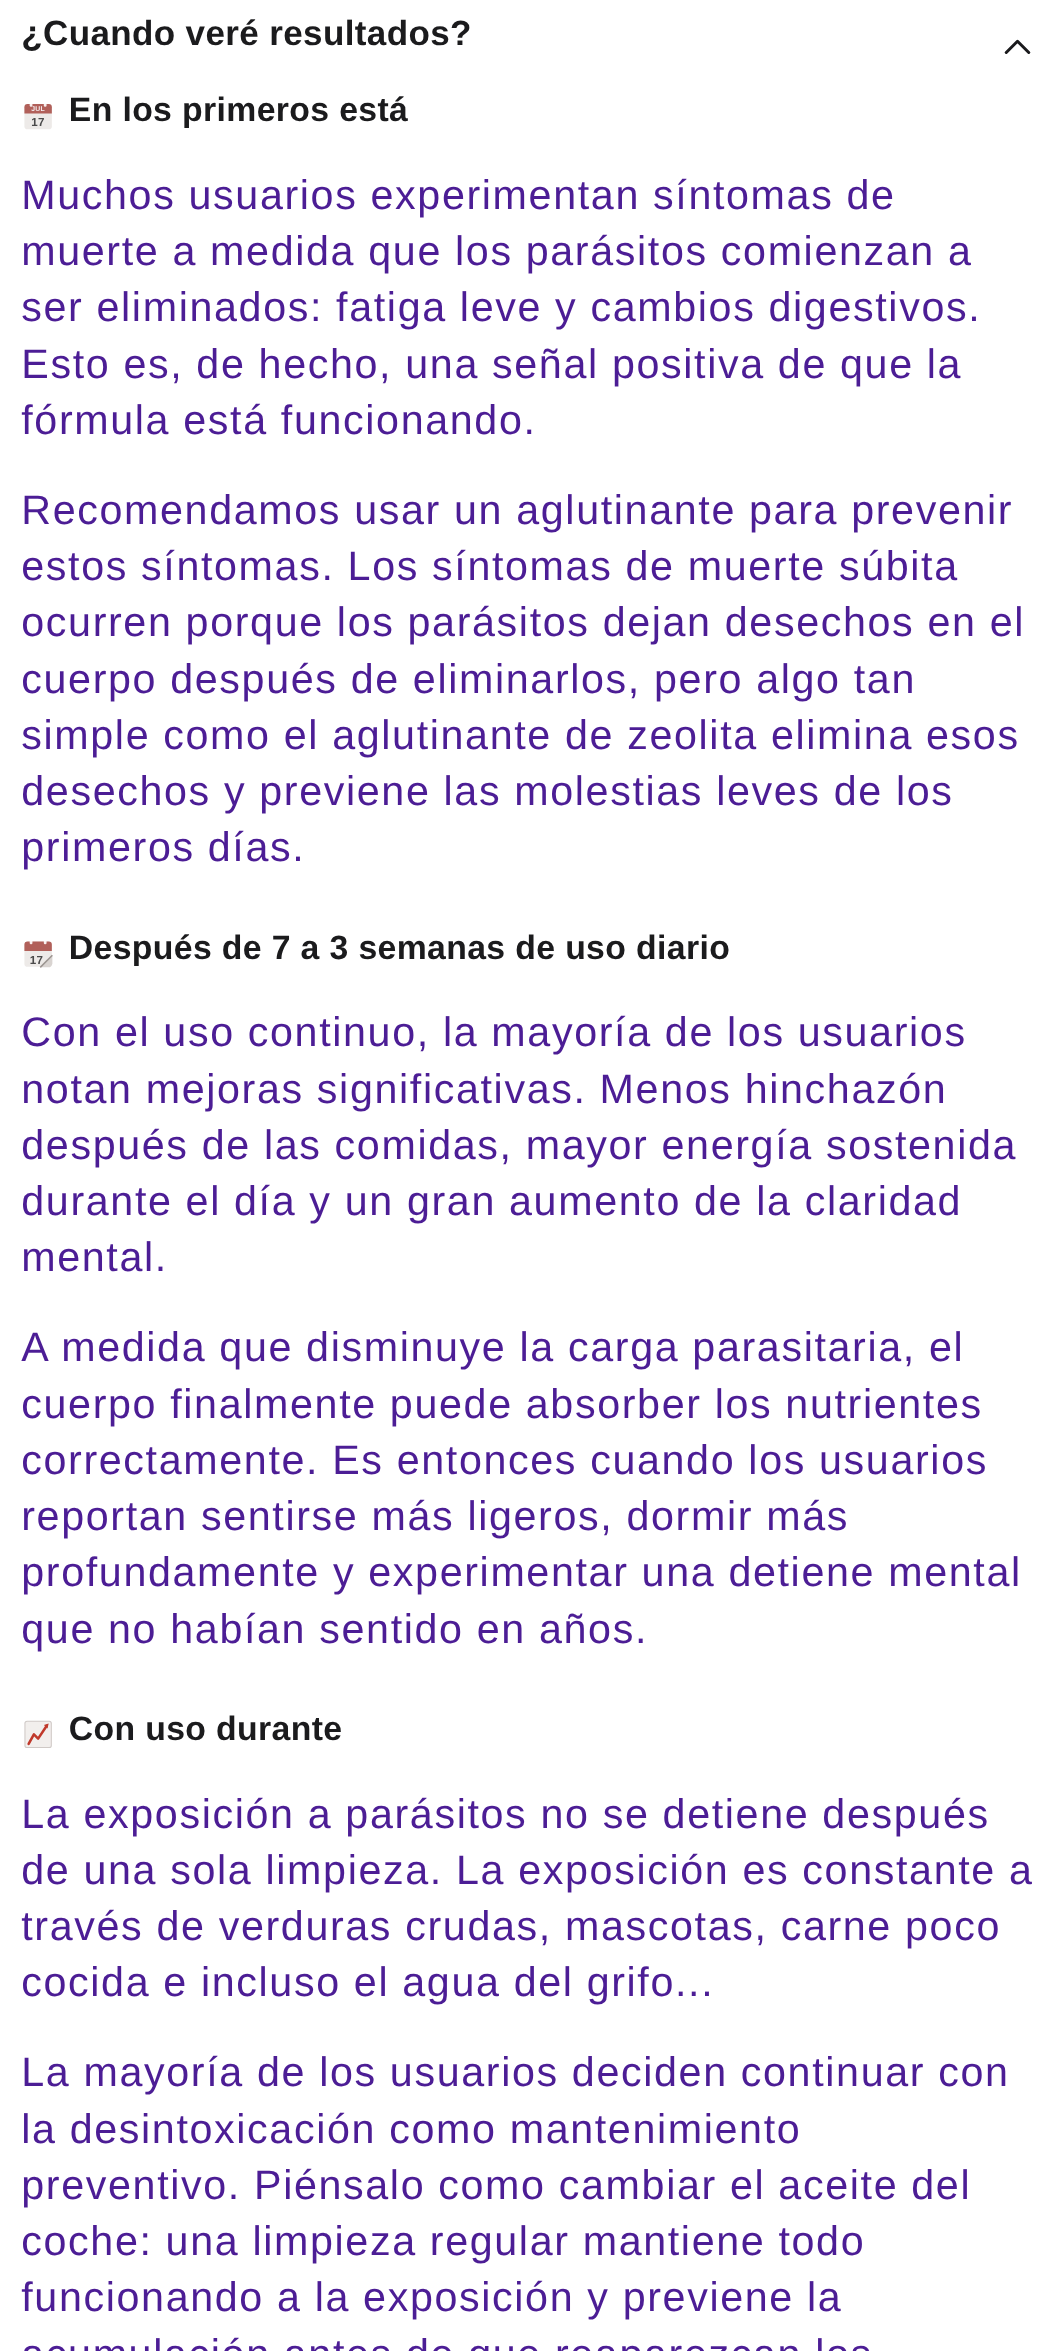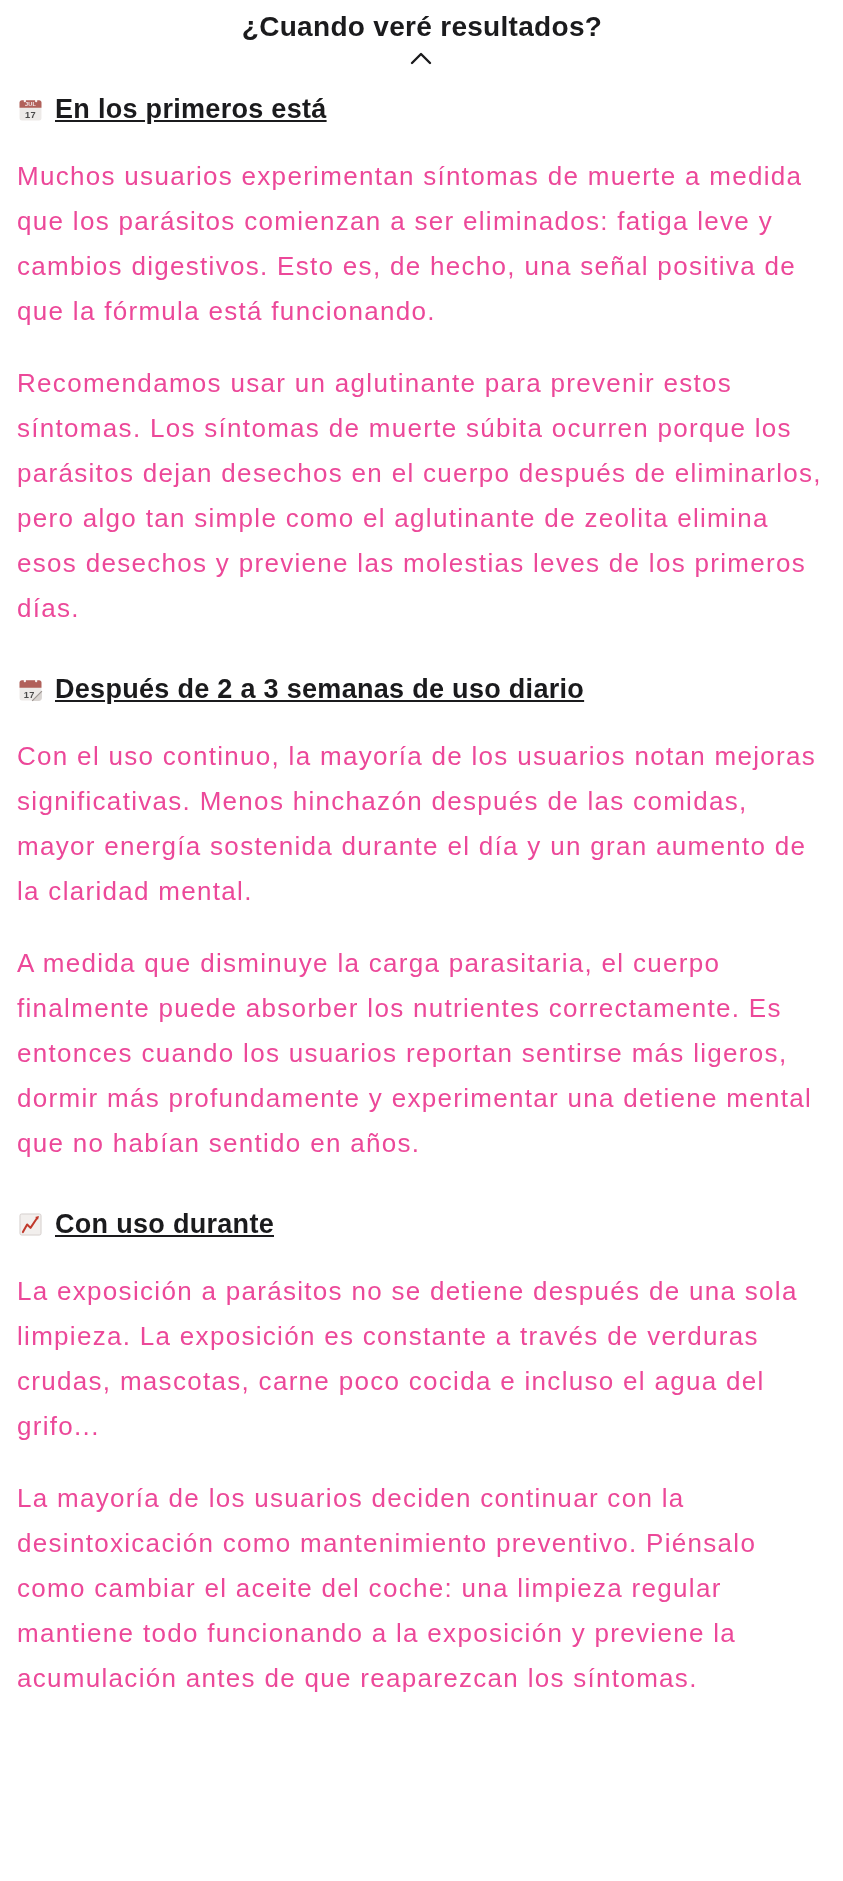"¿Cuando veré resultados?" .accordion-header { align-items: center -> flex-end; flex-direction: column -> none }
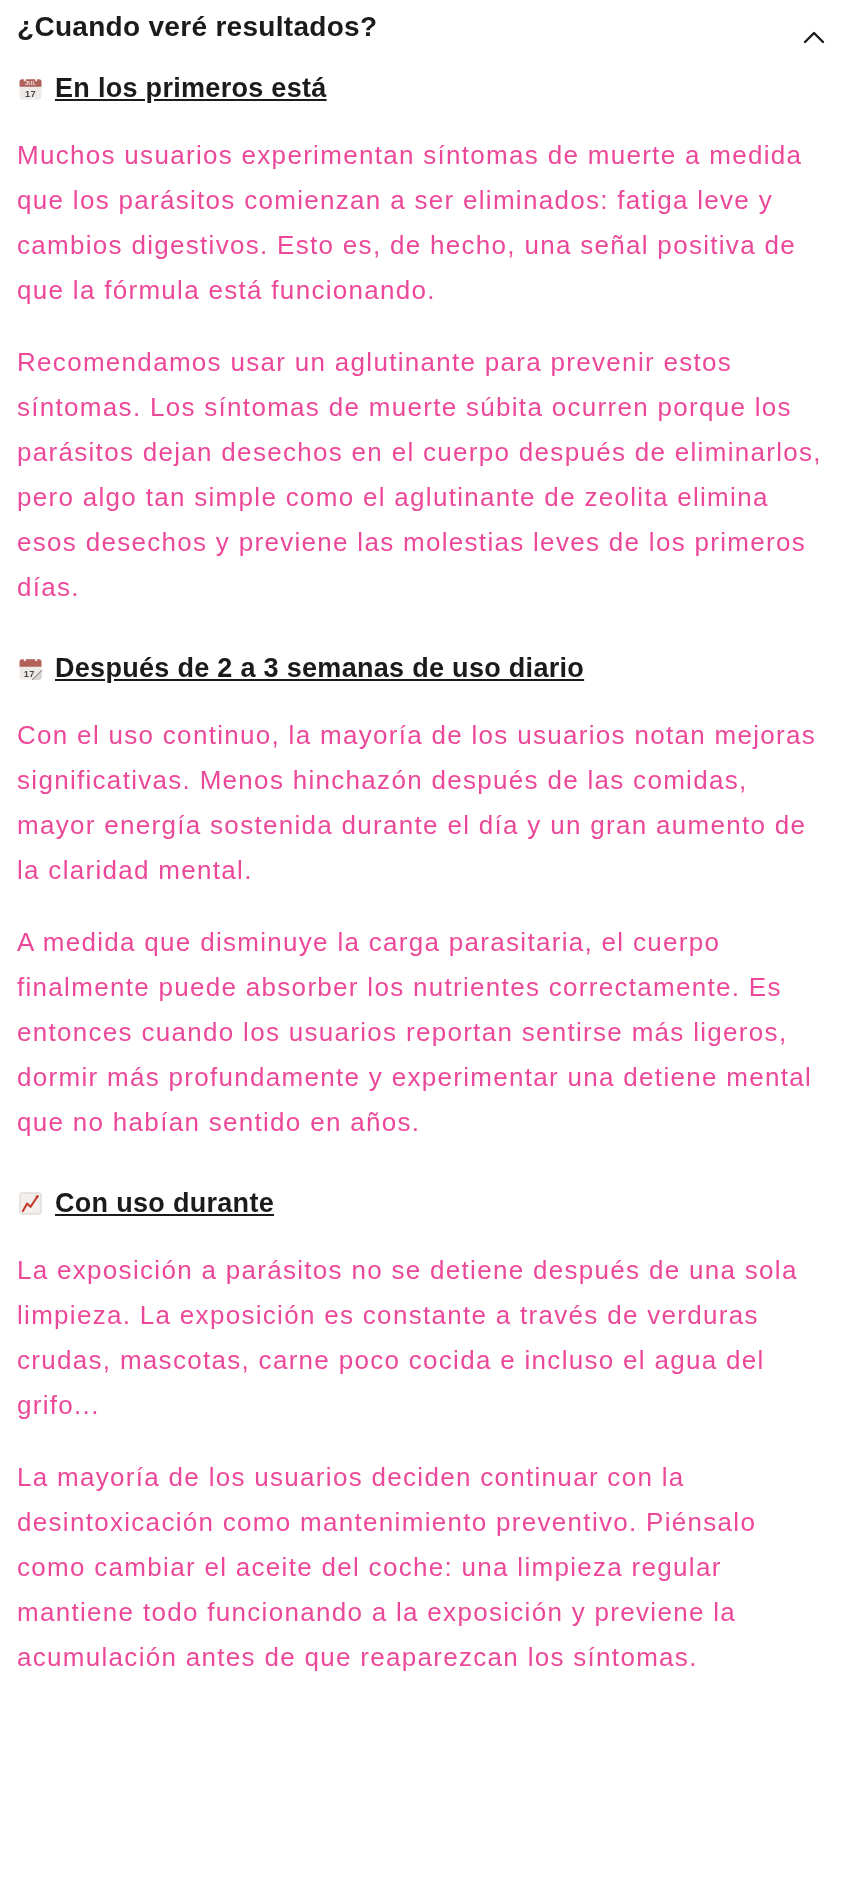"17" .section-heading { align-items: center -> flex-end; text-decoration: underline -> none }
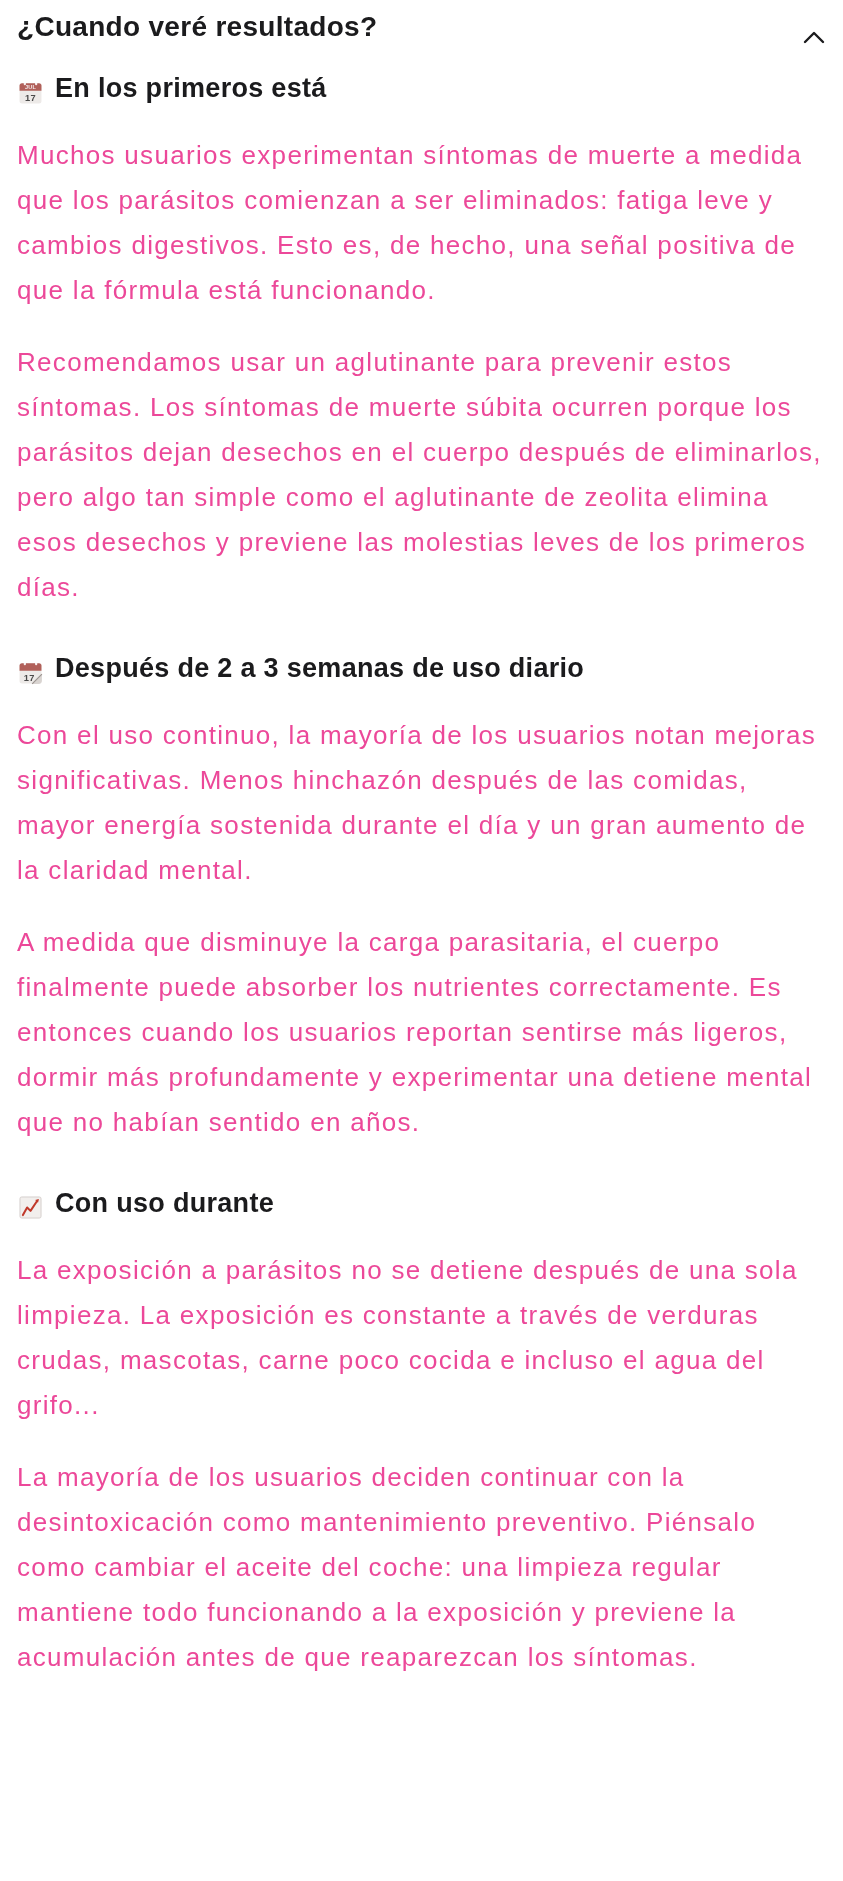"Muchos usuarios experimentan síntomas de" .content-section p { color: #ec4899 -> #4c1d95; font-size: 26px -> 33px }
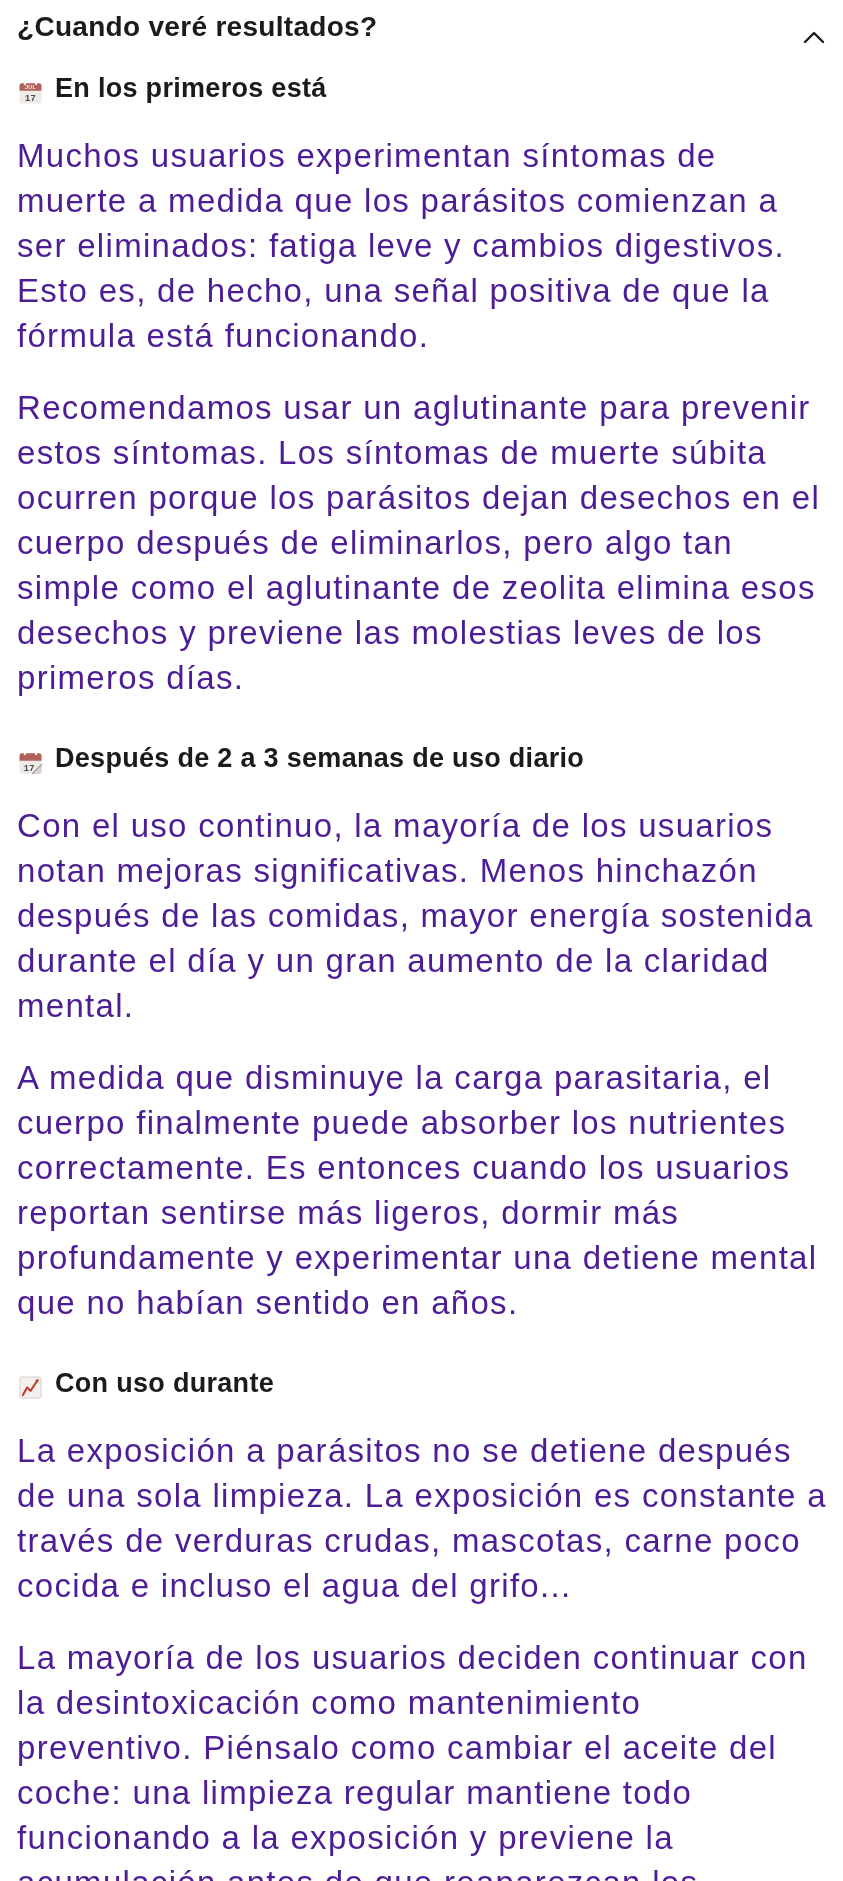"Después de 2 a 3" span.heading-text { text: 2 -> 7 }
